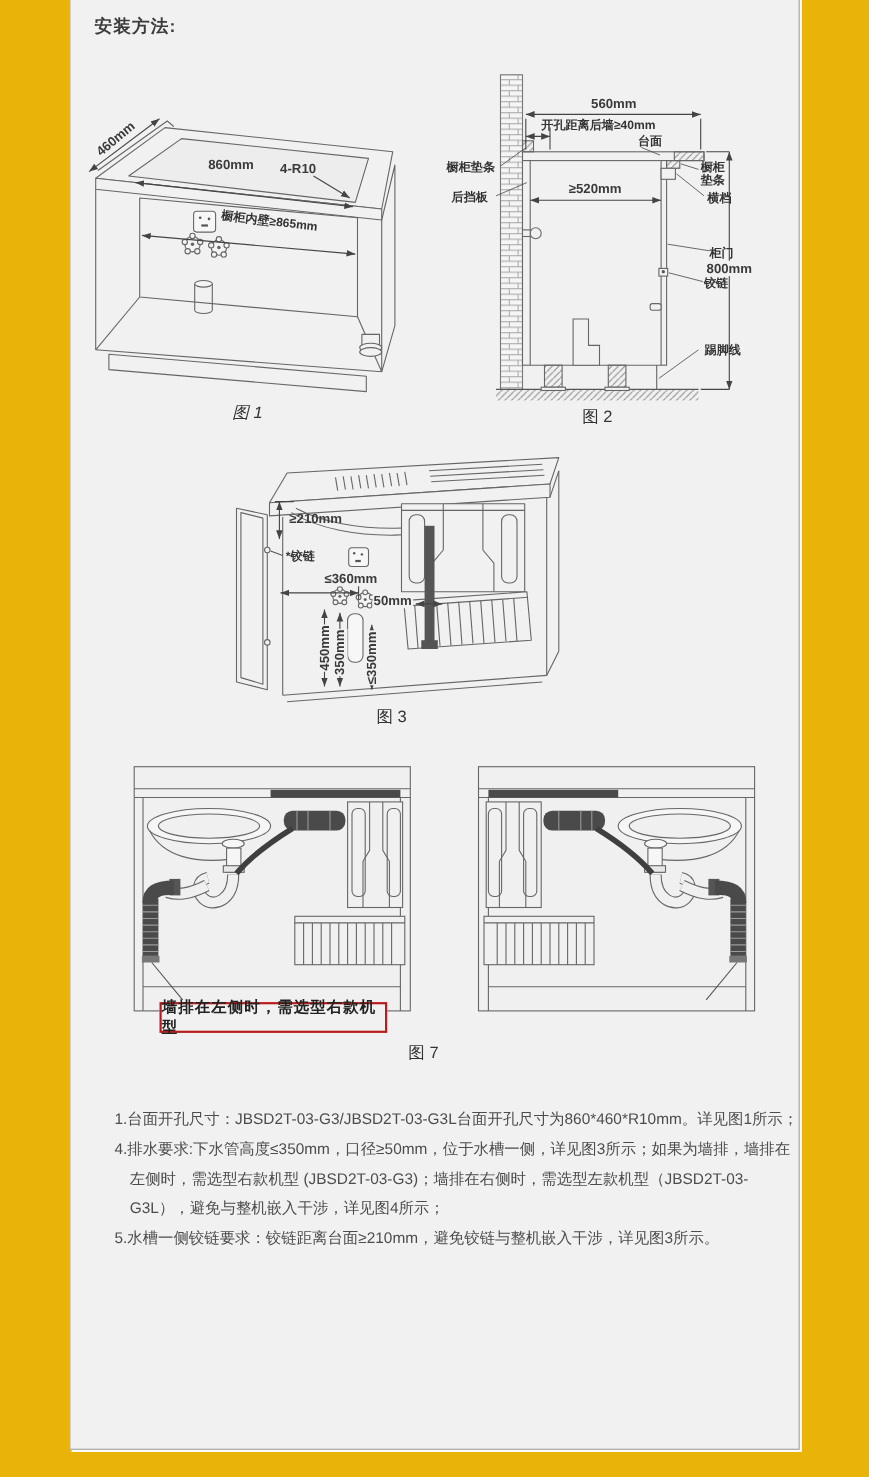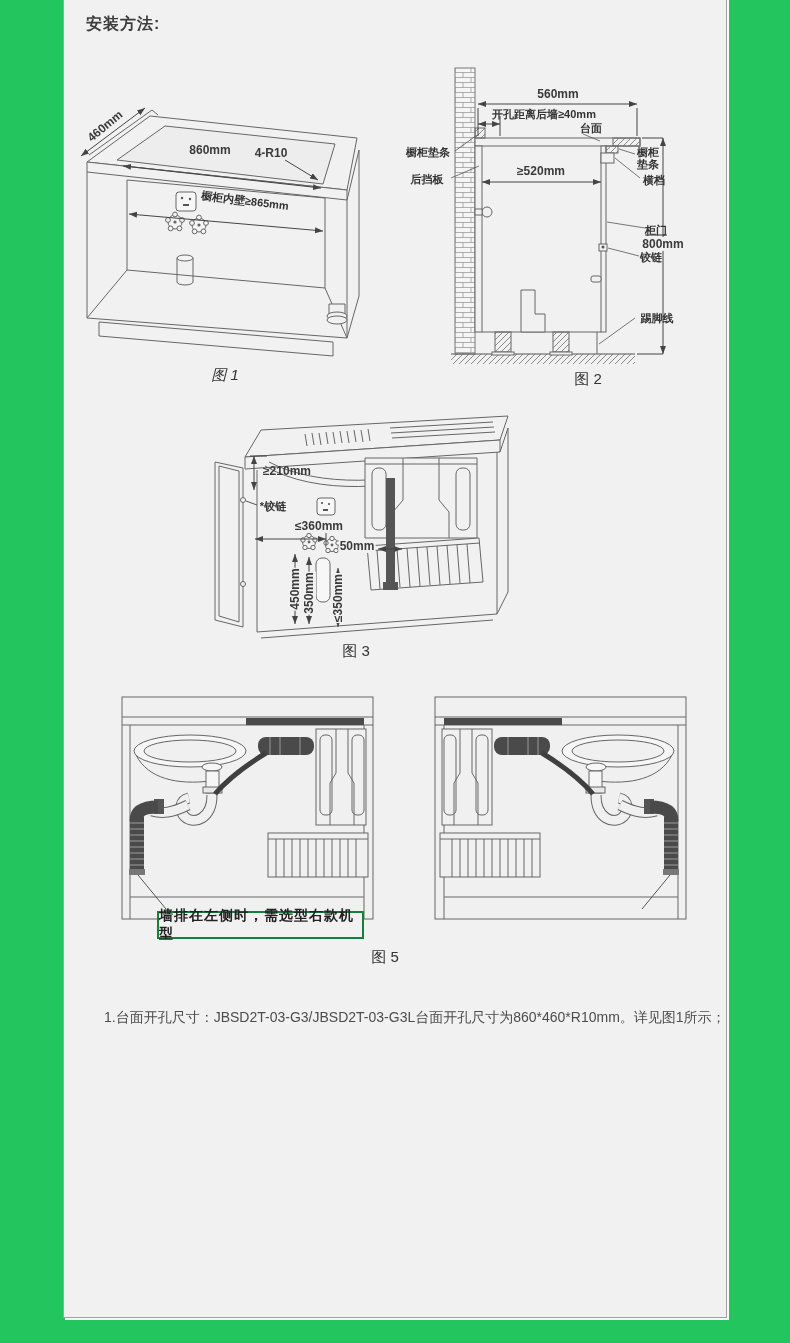"安装方法:" .page { background: #22c55e -> #eab308 }
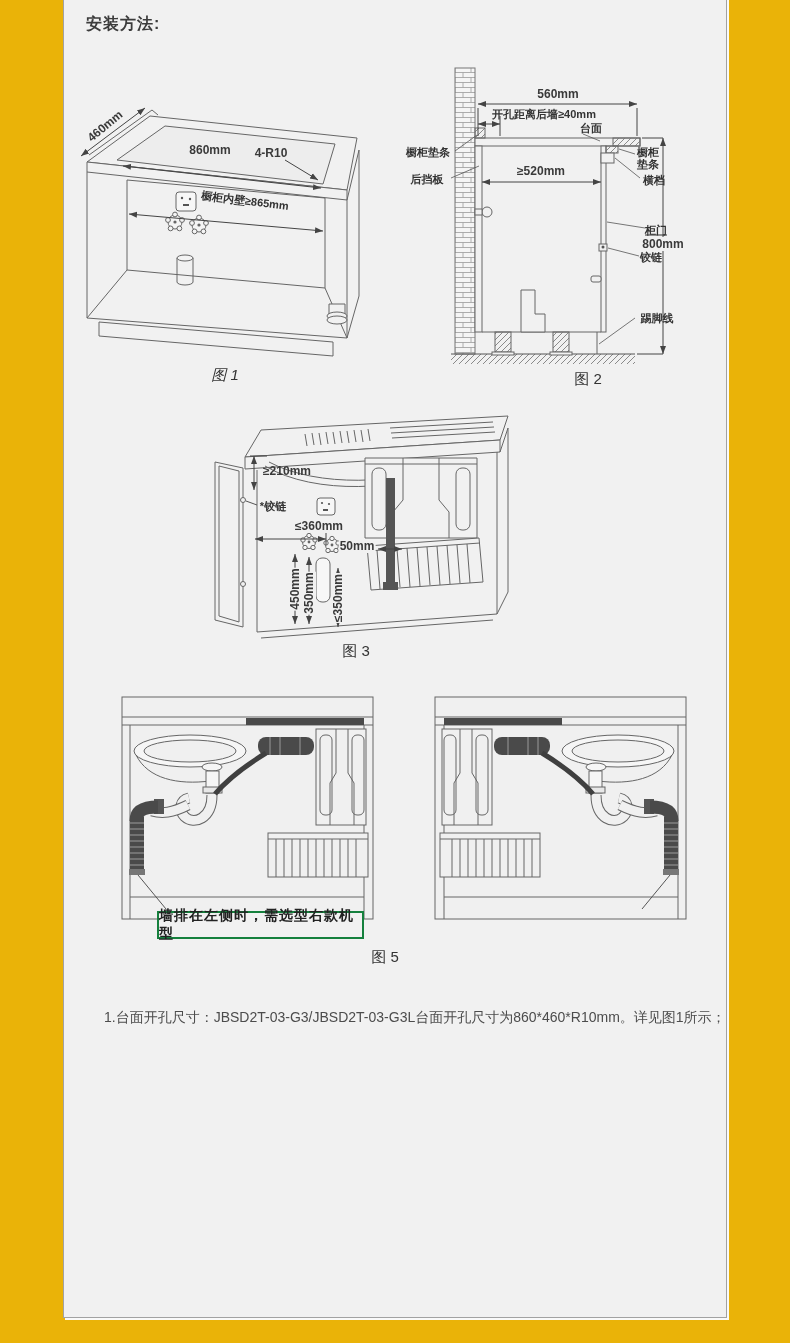"柜门" span.lbl { text-decoration: underline -> none }
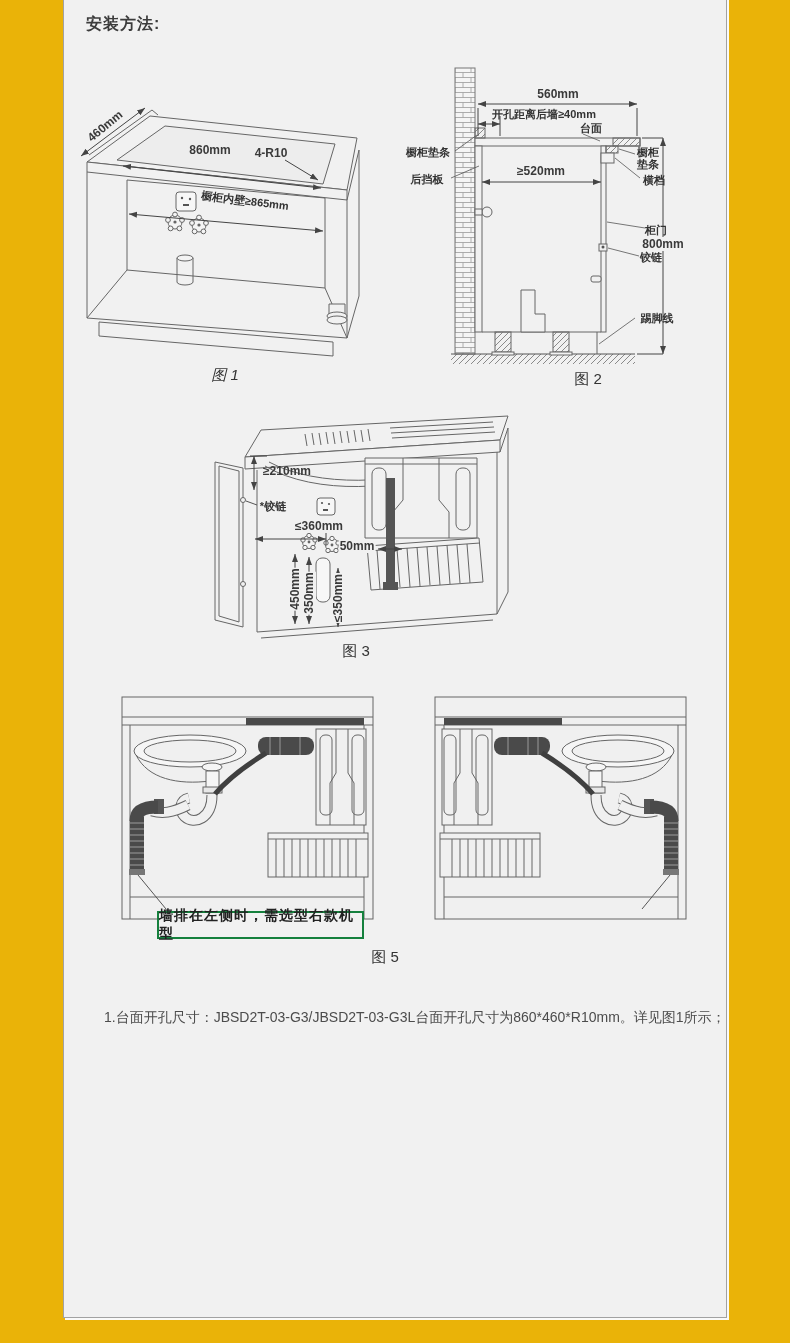"图 2" div.figcap { left: 588px -> 543px }
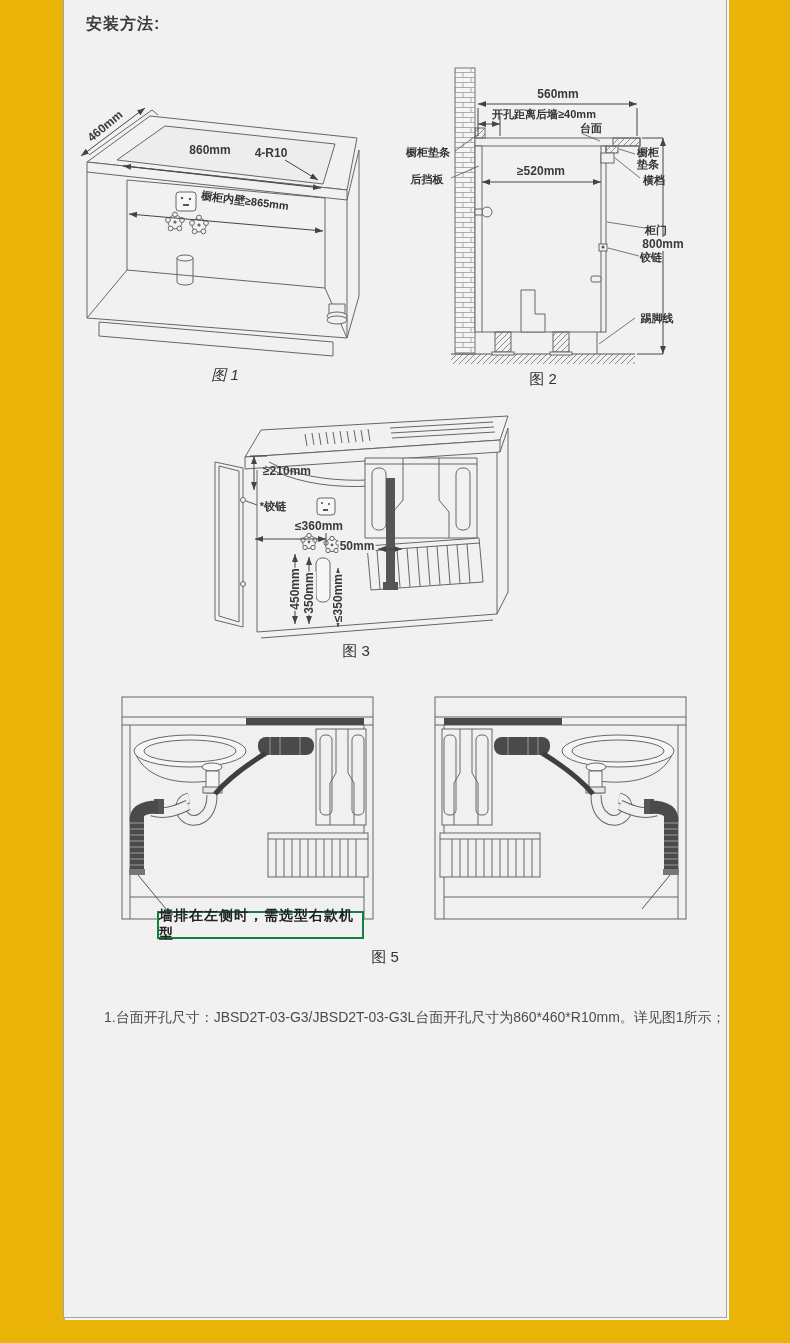"墙排在左侧时，需选型右款机型" .f4box { border: 2px solid #15803d -> 2px solid #b91c1c; margin-left: 12px -> none }
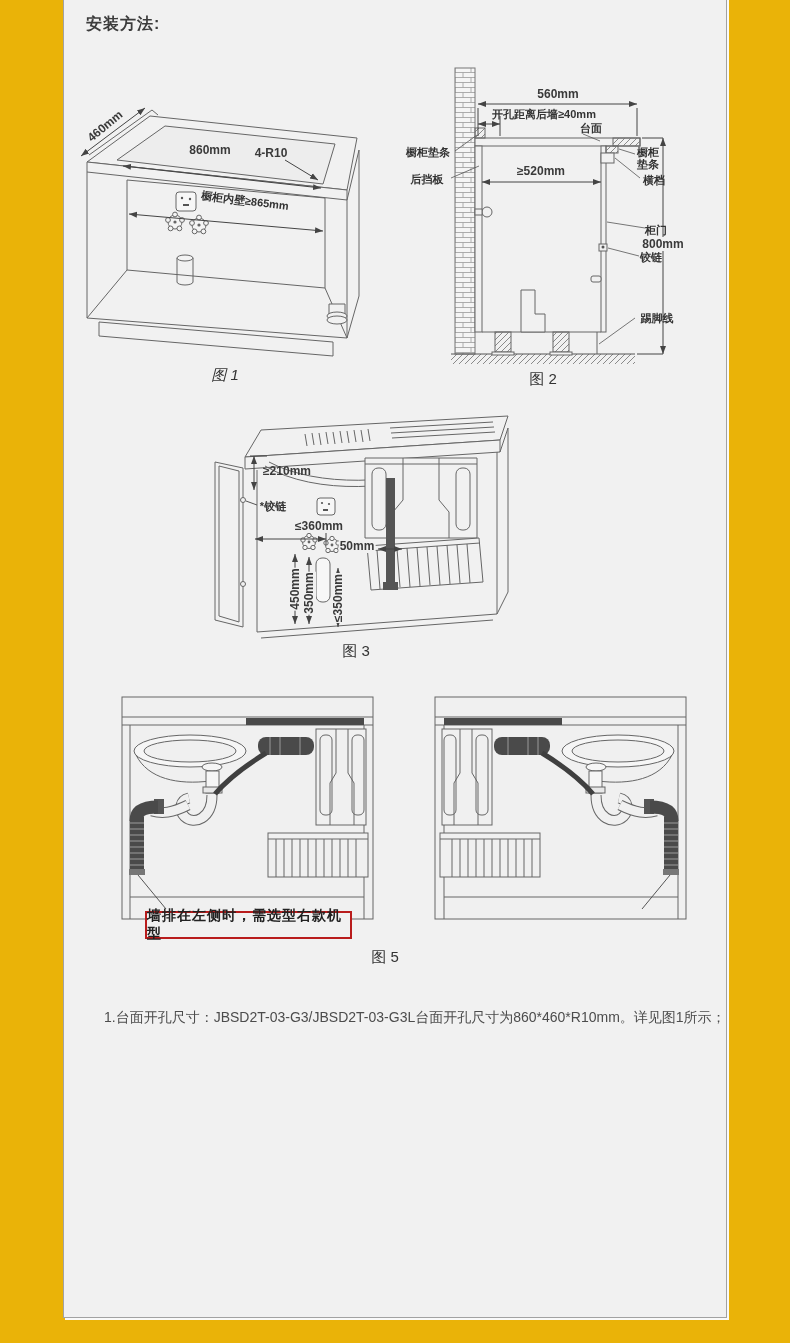"图 5" div.figcap { text: 5 -> 7 }
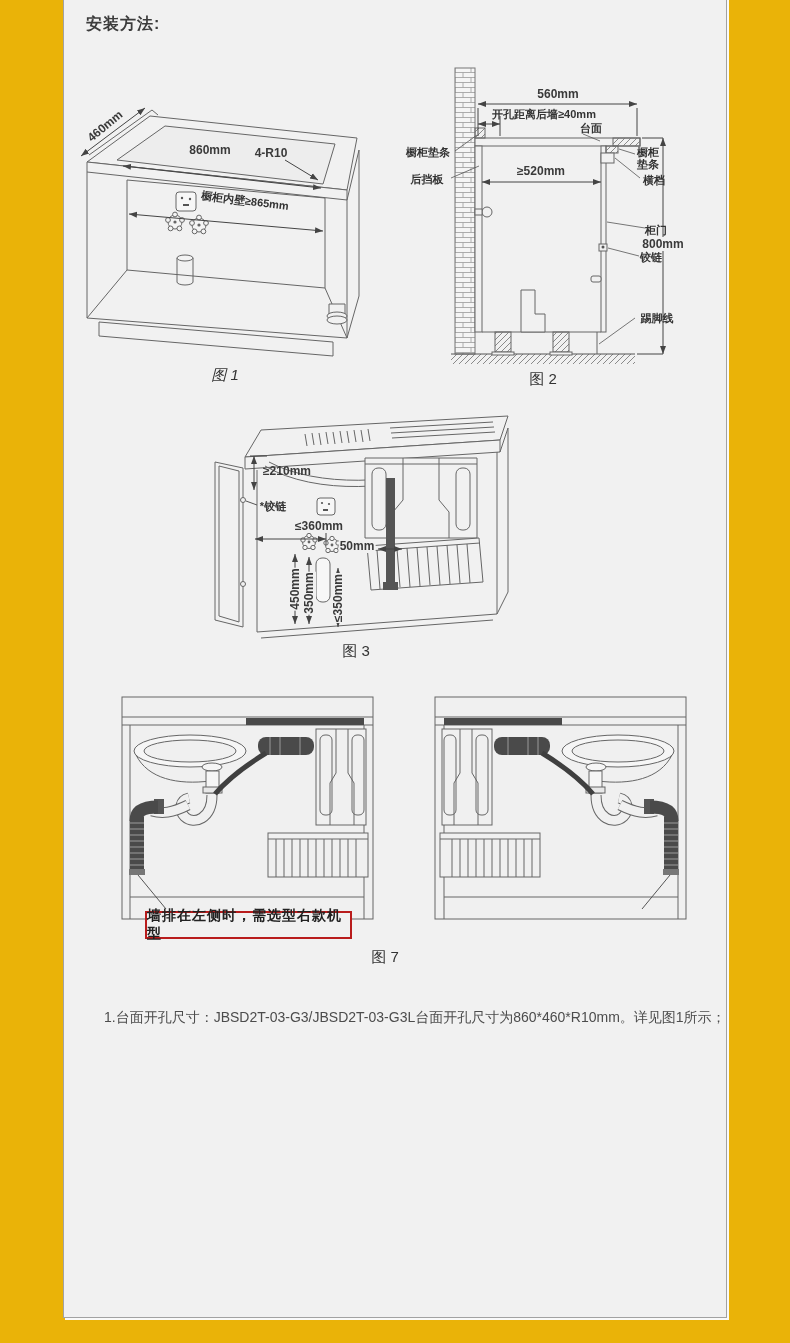"4.排水要求:下水管高度≤350mm，口径≥50mm，位于水槽一侧，详见图3所示" li { html: none -> <li>4.排水要求:下水管高度≤350mm，口径≥50mm，位于水槽一侧，详见图3所示；如果为墙排，墙排在左侧时，需选型右款机型 (JBSD2T-03-G3)；墙排在右侧时，需选型左款机型（JBSD2T-03-G3L），避免与整机嵌入干涉，详见图4所示；</li> }
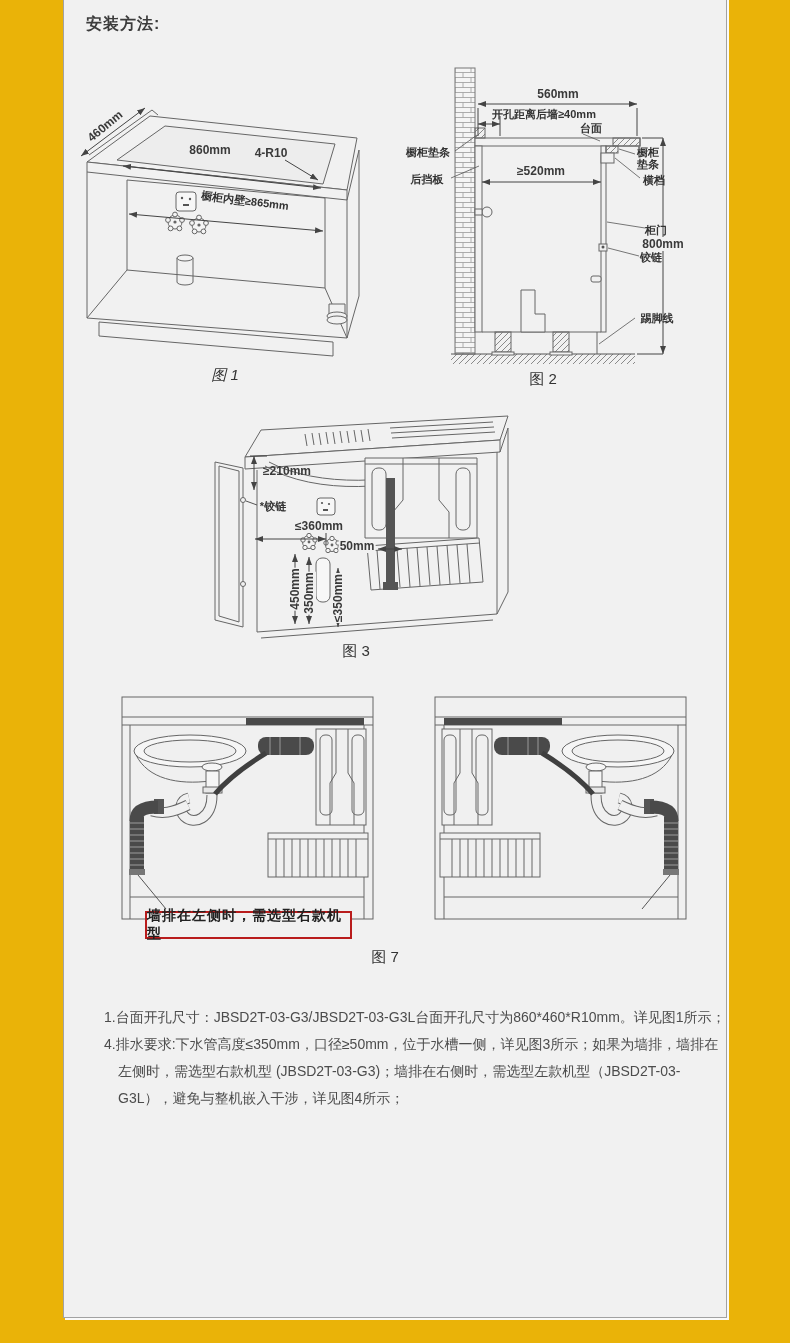"5.水槽一侧铰链要求：铰链距离台面≥210mm，避免铰链与整机嵌入干涉，详见图3" li { html: none -> <li>5.水槽一侧铰链要求：铰链距离台面≥210mm，避免铰链与整机嵌入干涉，详见图3所示。</li> }
